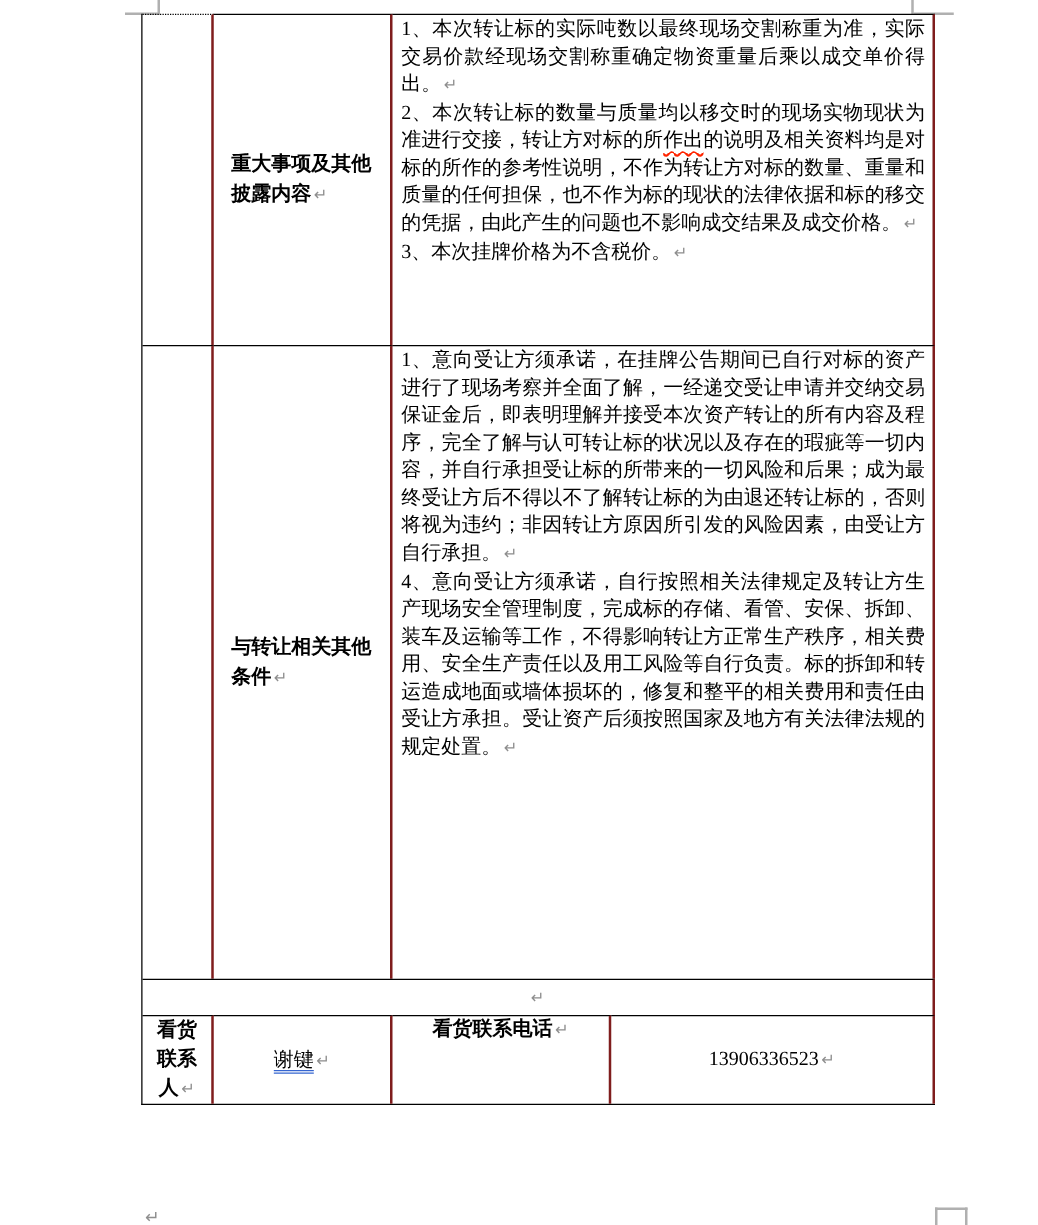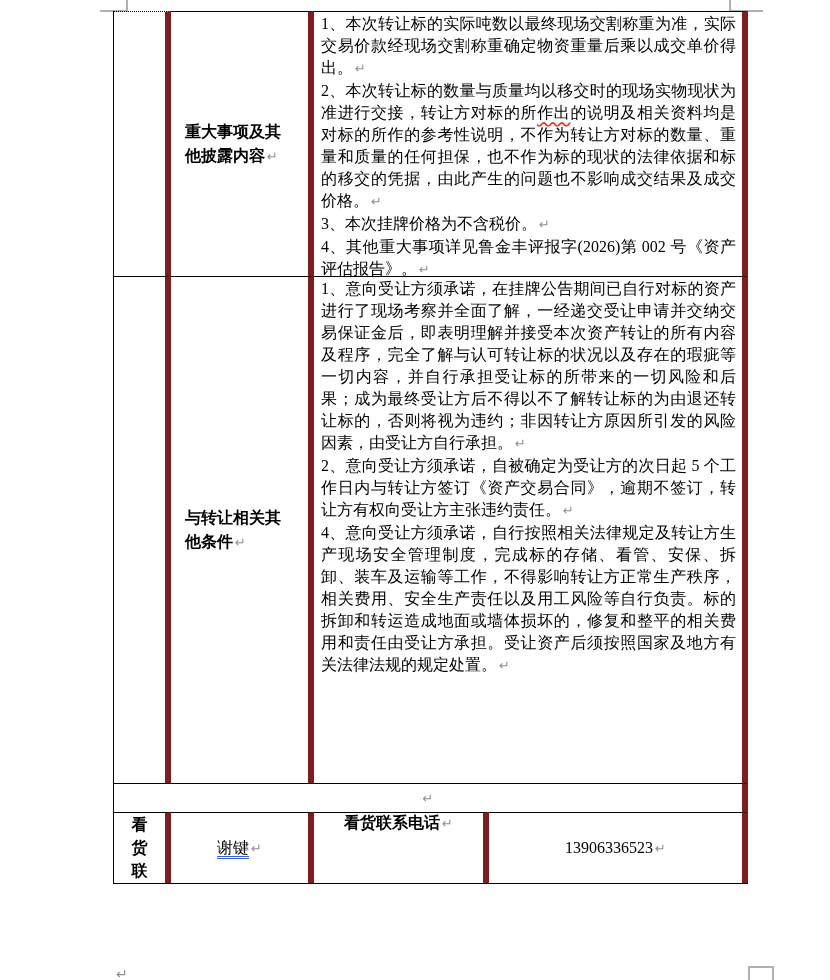"1、本次转让标的实际吨数以最终现场交割称重为准，实际交易价款经现场交割称重确定物" .cell { border-right: 6px solid #7f1d1d -> 2px solid #7f1d1d }
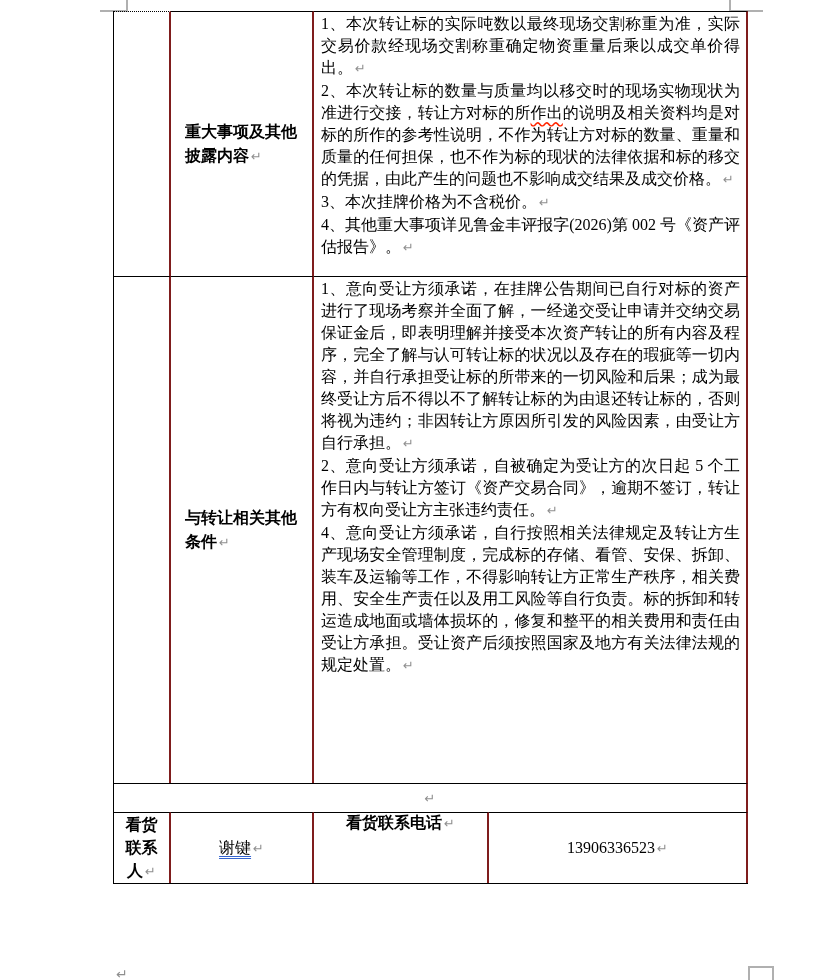"4、其他重大事项详见鲁金丰评报字(2026)第 002 号《资产评估报告》。 ↵" div.para { html: <div>4、其他重大事项详见鲁金丰评报字(2026)第 002 号《资产评估报告》。<span>↵</span></div> -> none }
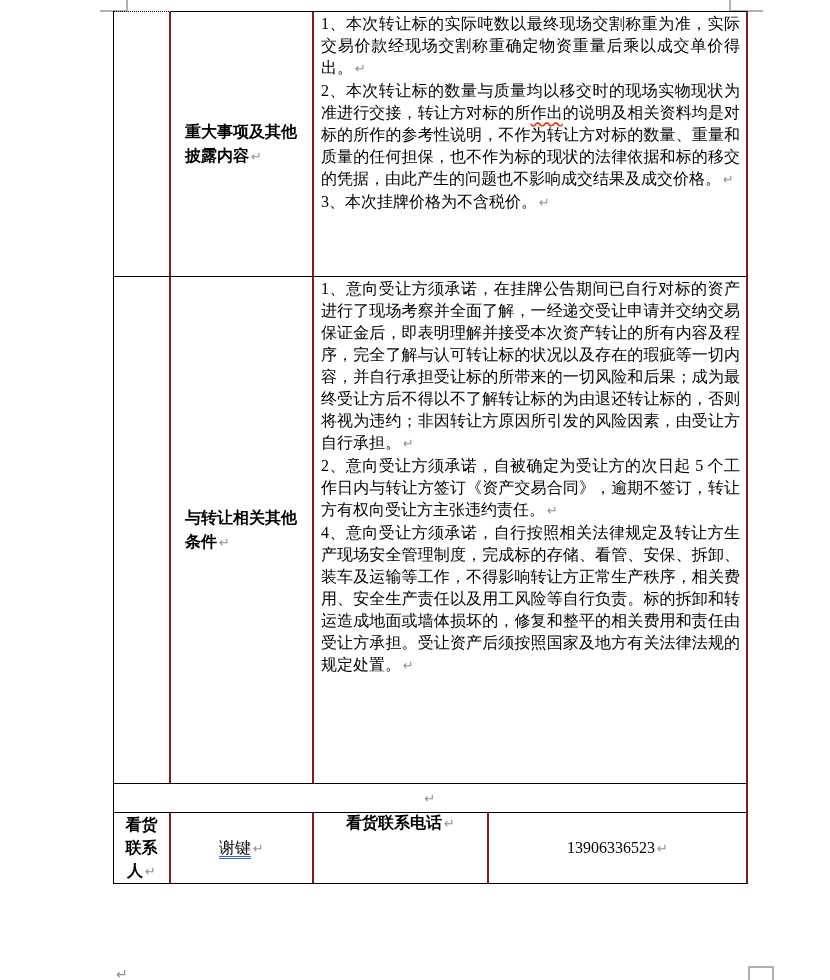"2、意向受让方须承诺，自被确定为受让方的次日起 5" div.para { html: <div>2、意向受让方须承诺，自被确定为受让方的次日起 5 个工作日内与转让方签订《资产交易合同》，逾期不签订，转让方有权向受让方主张违约责任。<span>↵</span></div> -> none }
